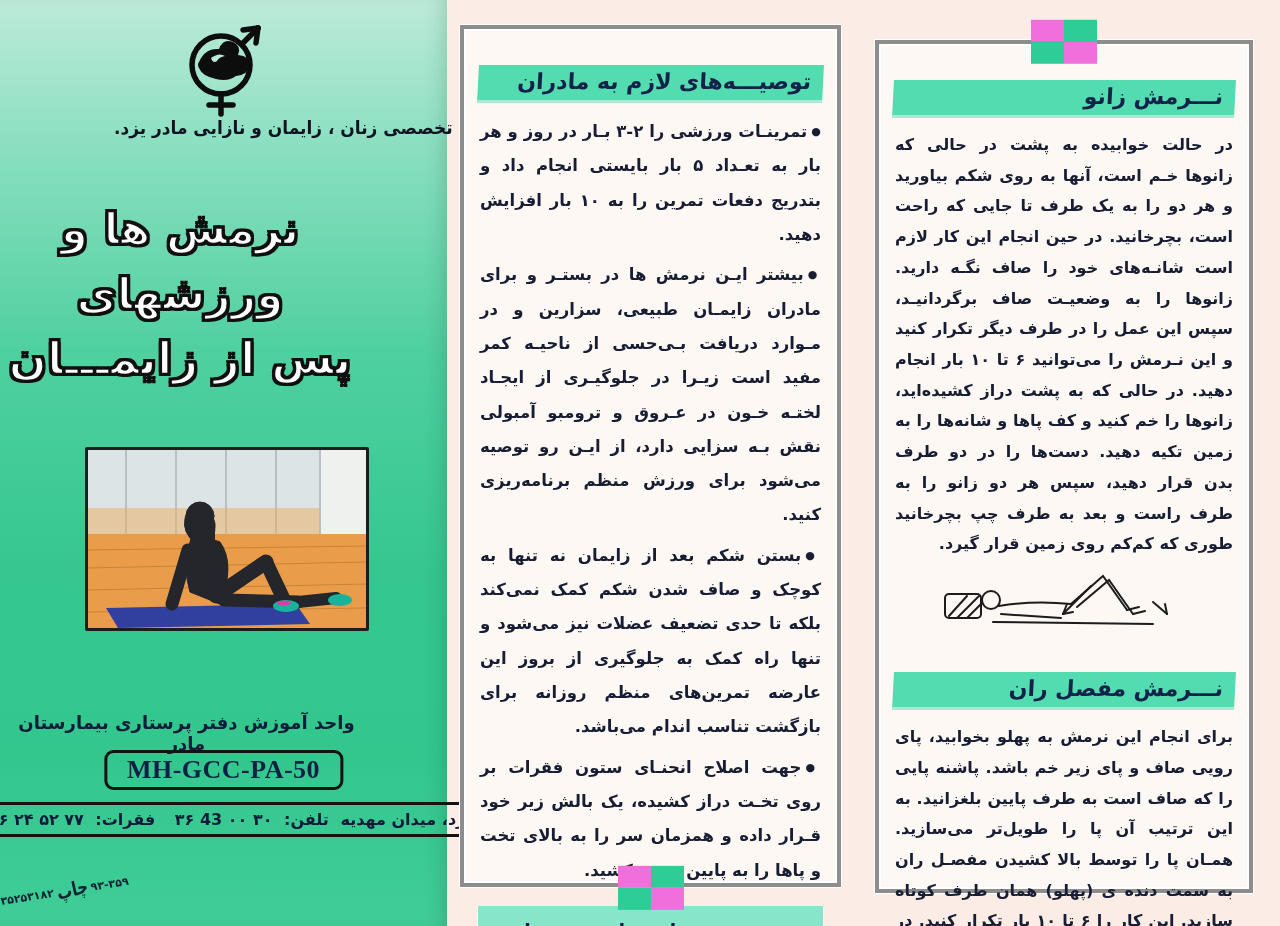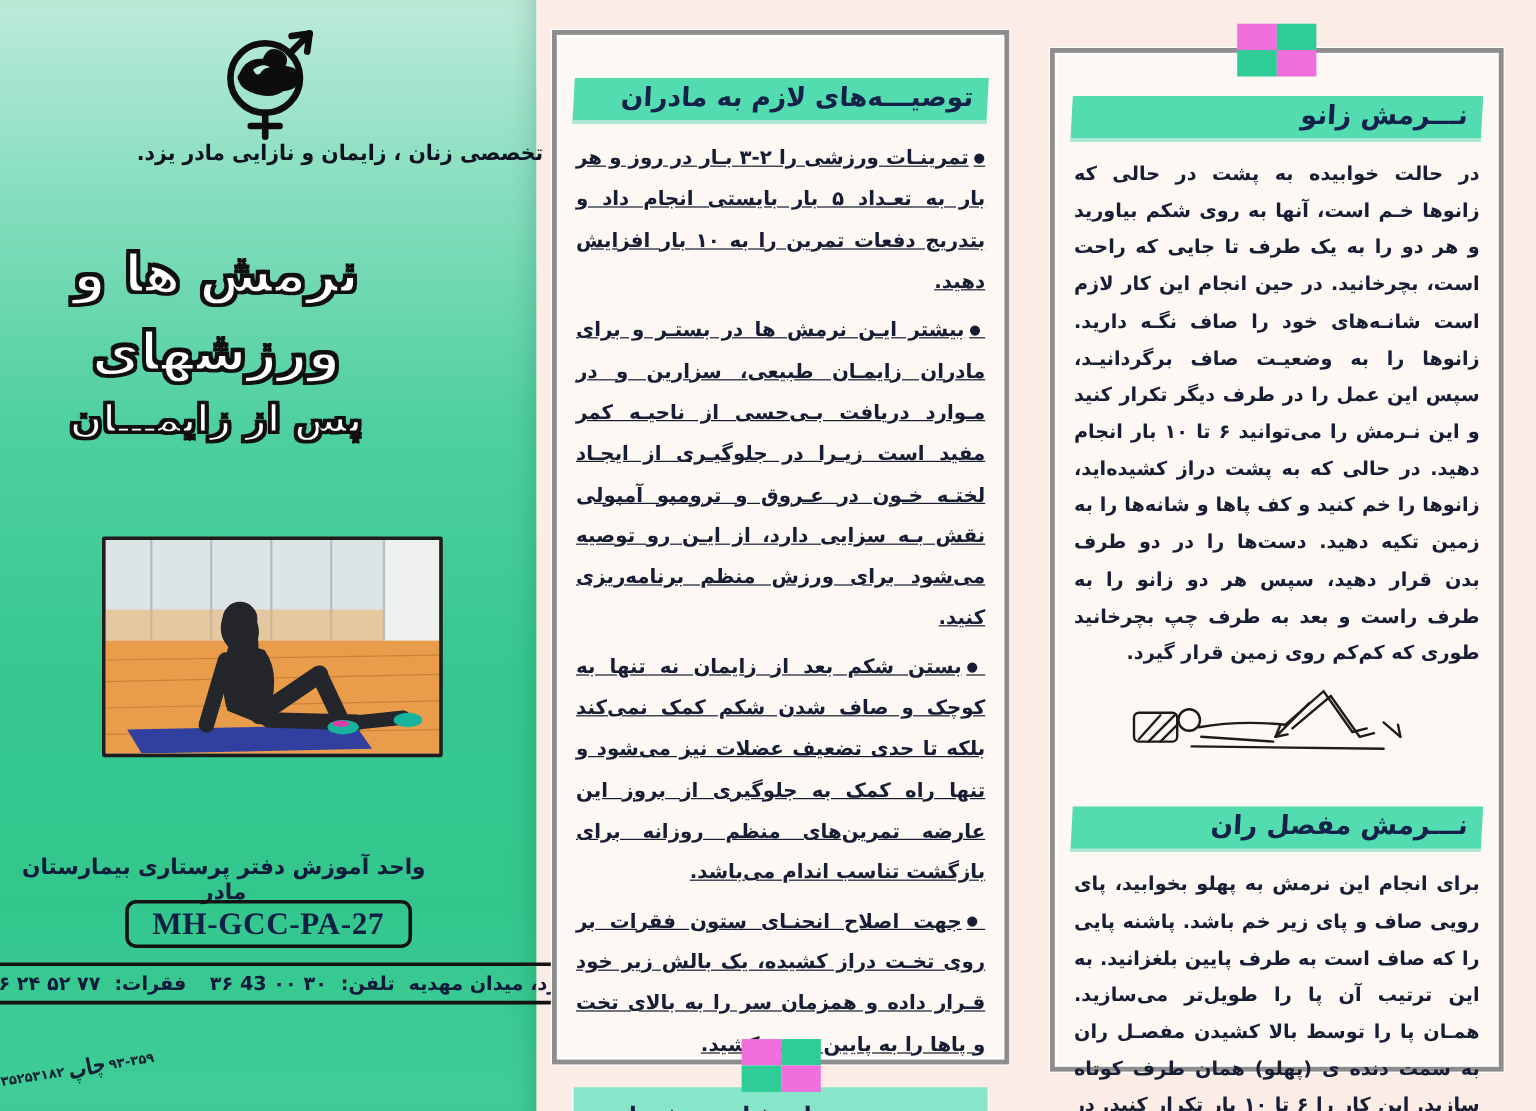"●تمرینـات ورزشی را ۲-۳ بـار" .card-mid .body-text { text-decoration: underline -> none }
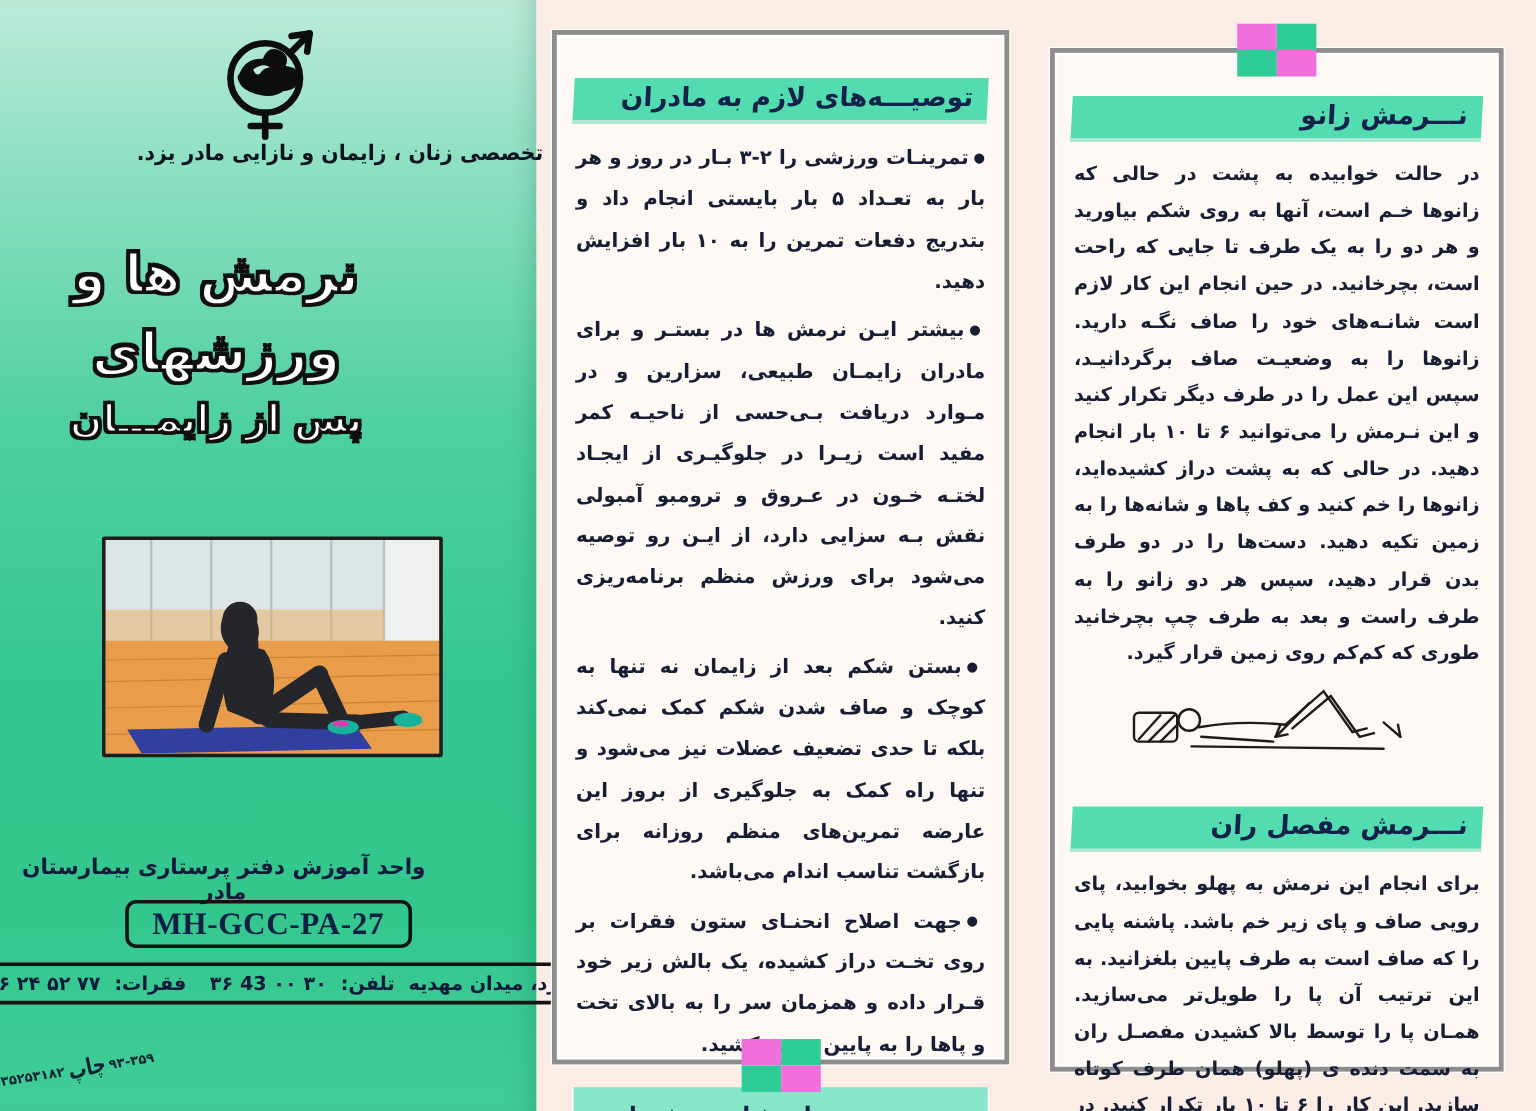"پس از زایمـــان" .brochure-title .t2 { font-size: 32px -> 45px }
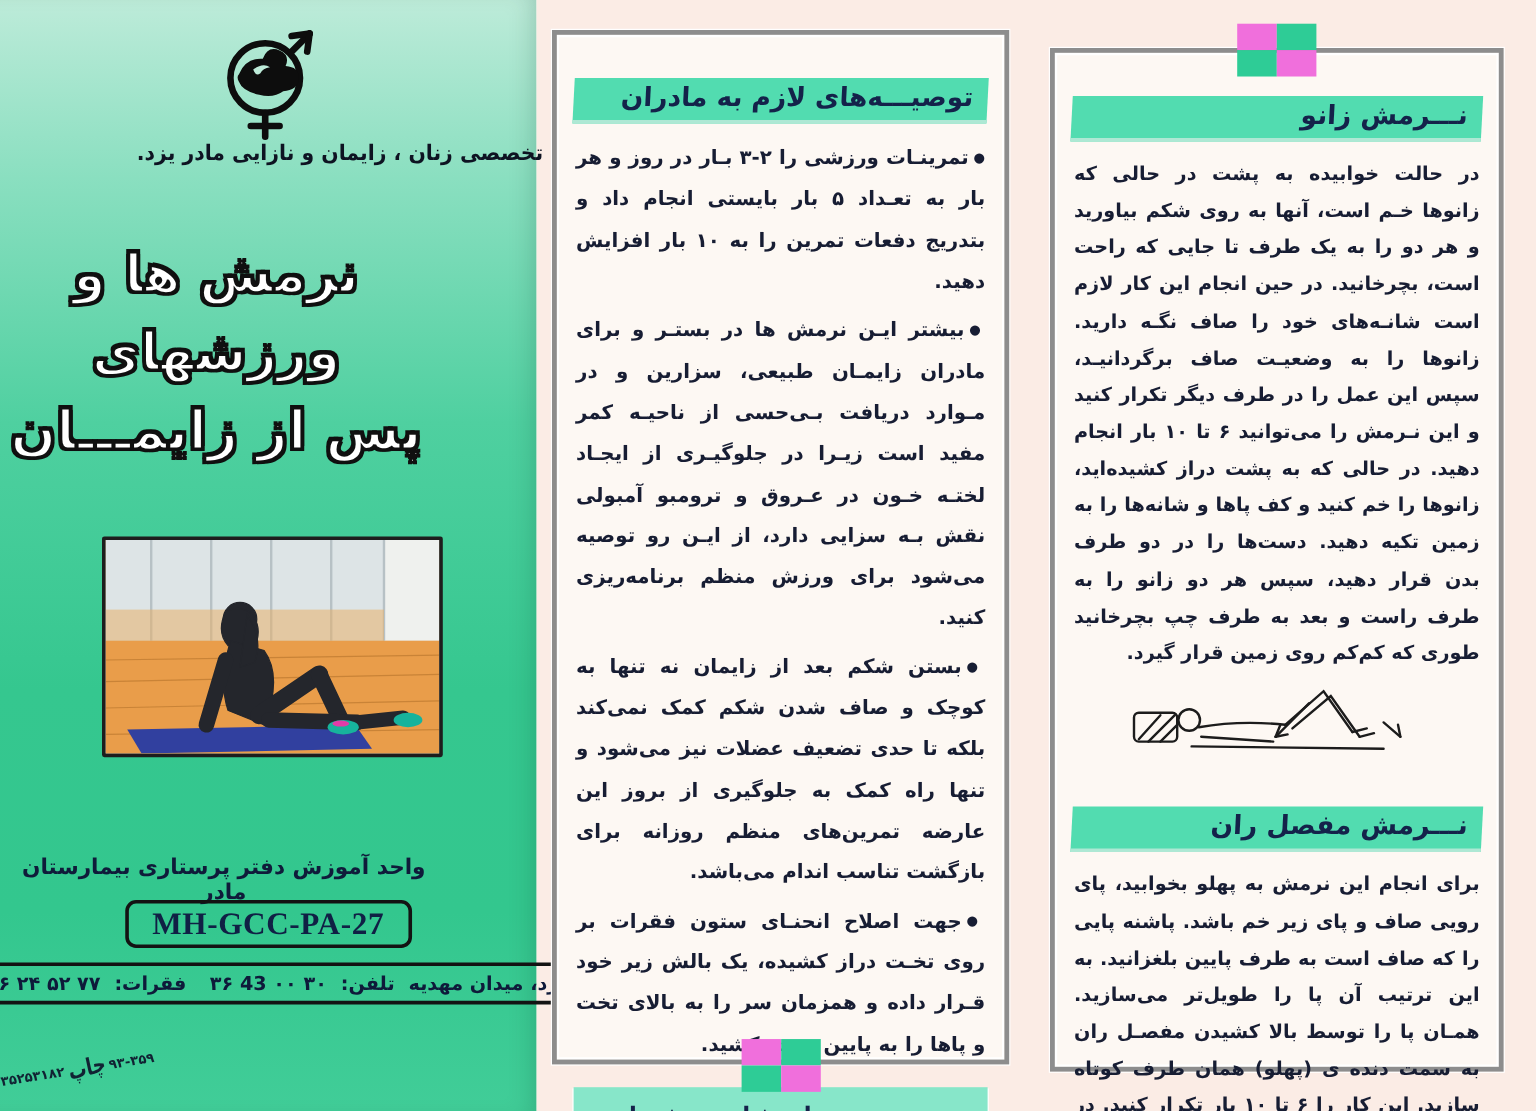"MH-GCC-PA-27" span { text: MH-GCC-PA-27 -> MH-GCC-PA-50 }
